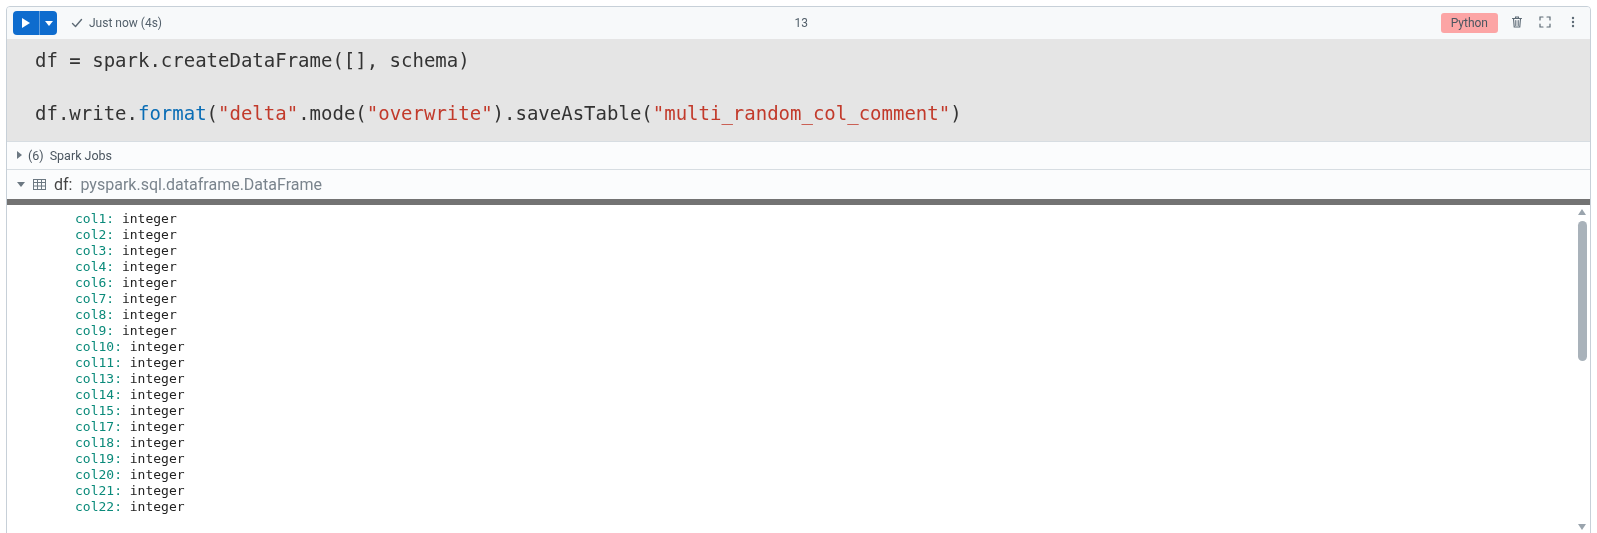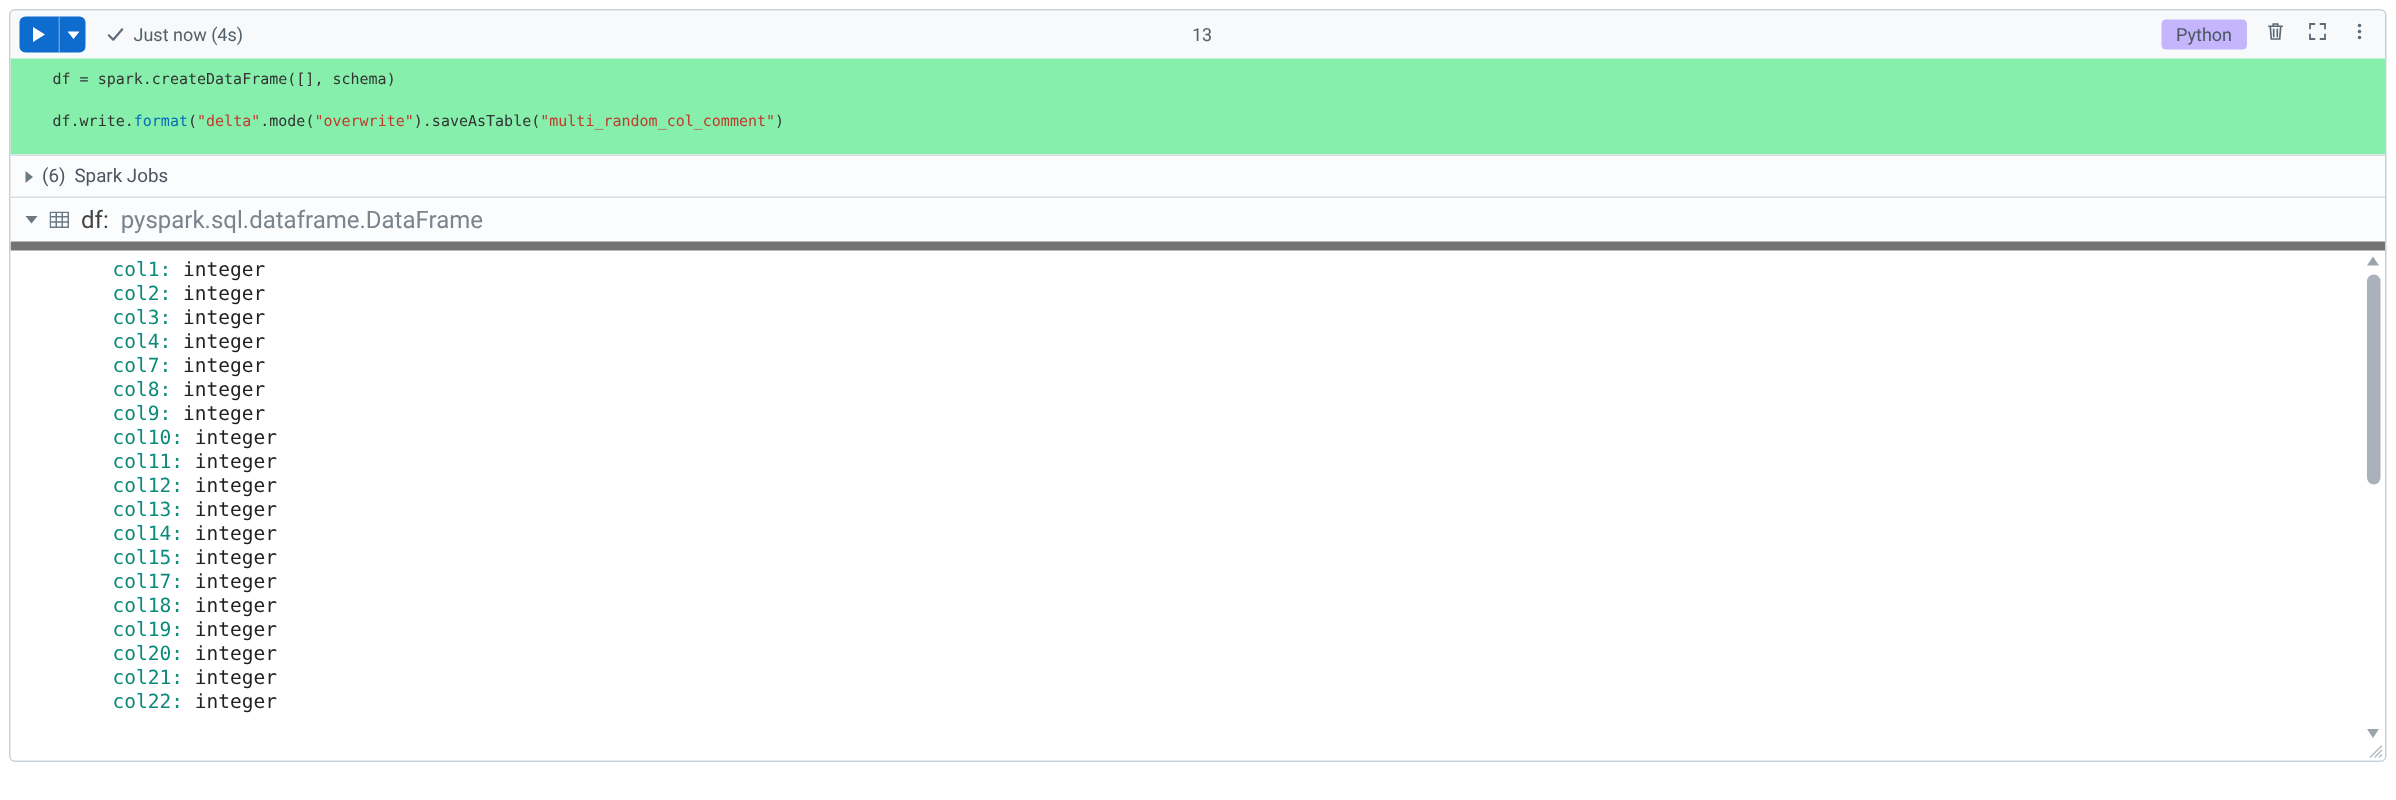"Python" .lang-pill { background: #c4b5fd -> #fca5a5 }
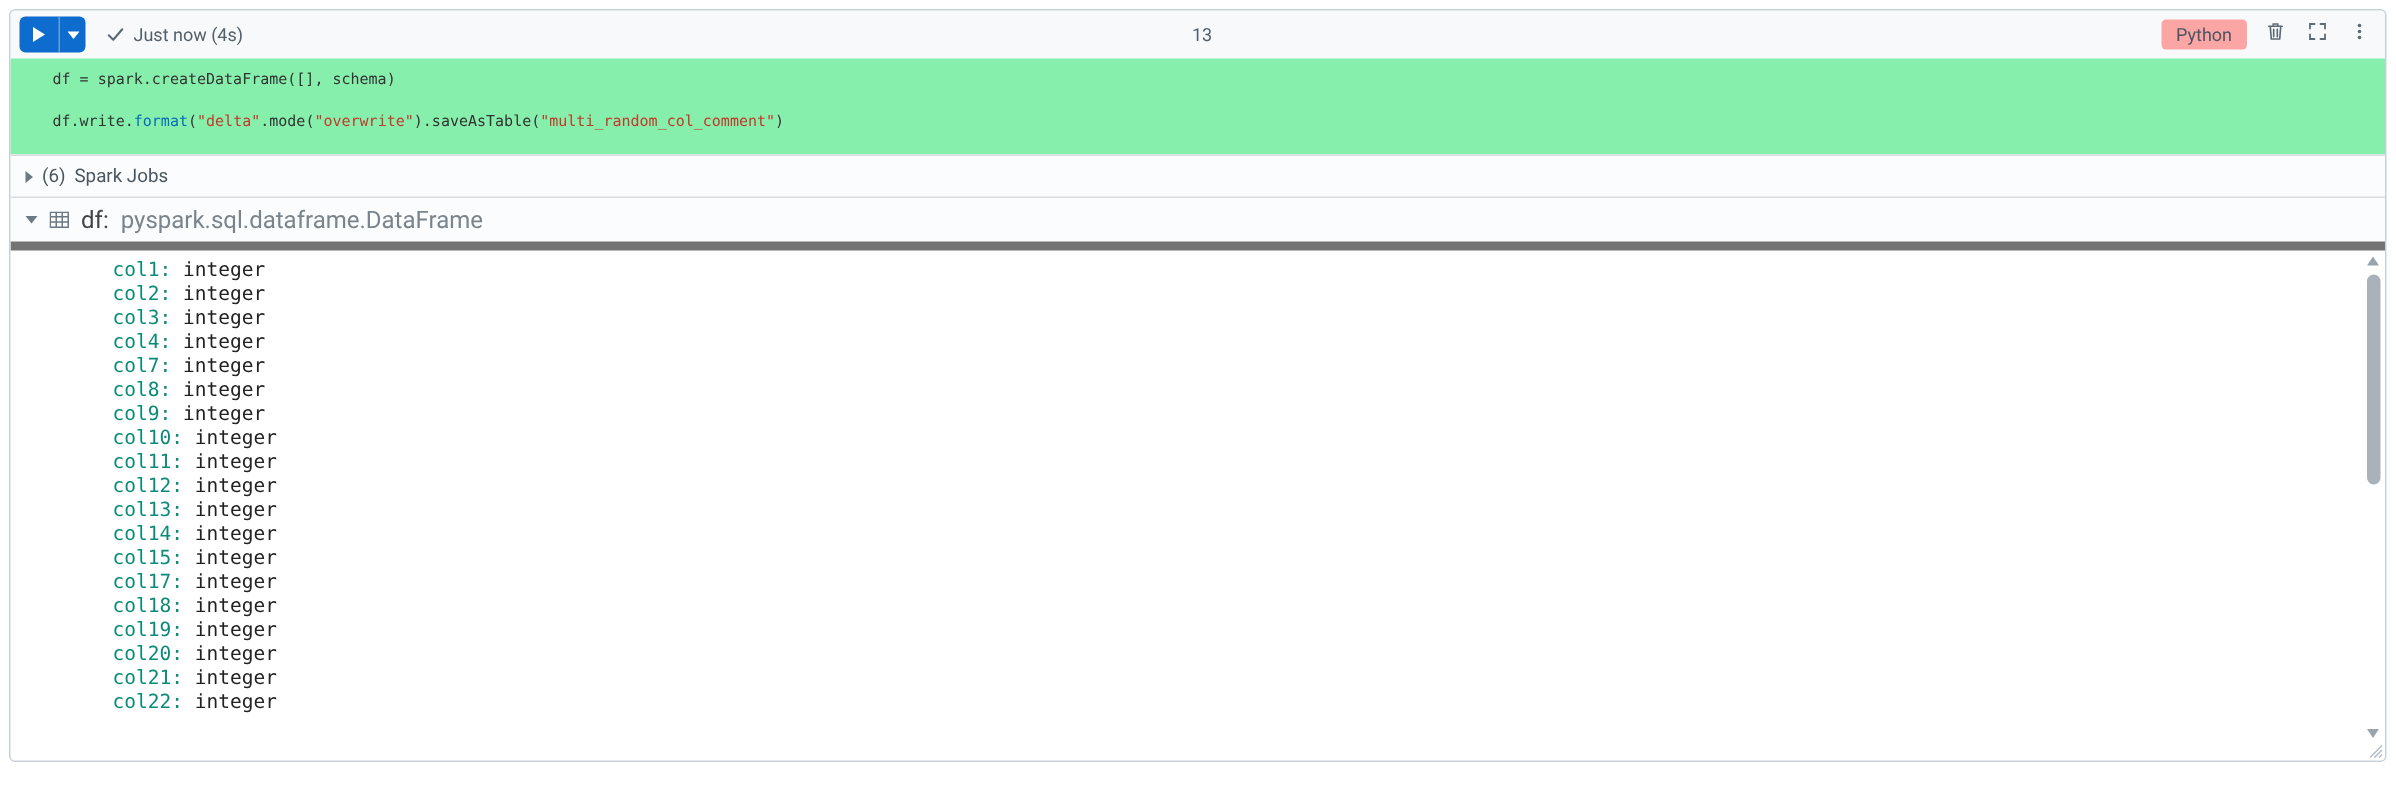"df = spark.createDataFrame([], schema)" .code-area { background: #86efac -> #e5e5e5; font-size: 10px -> 19px }
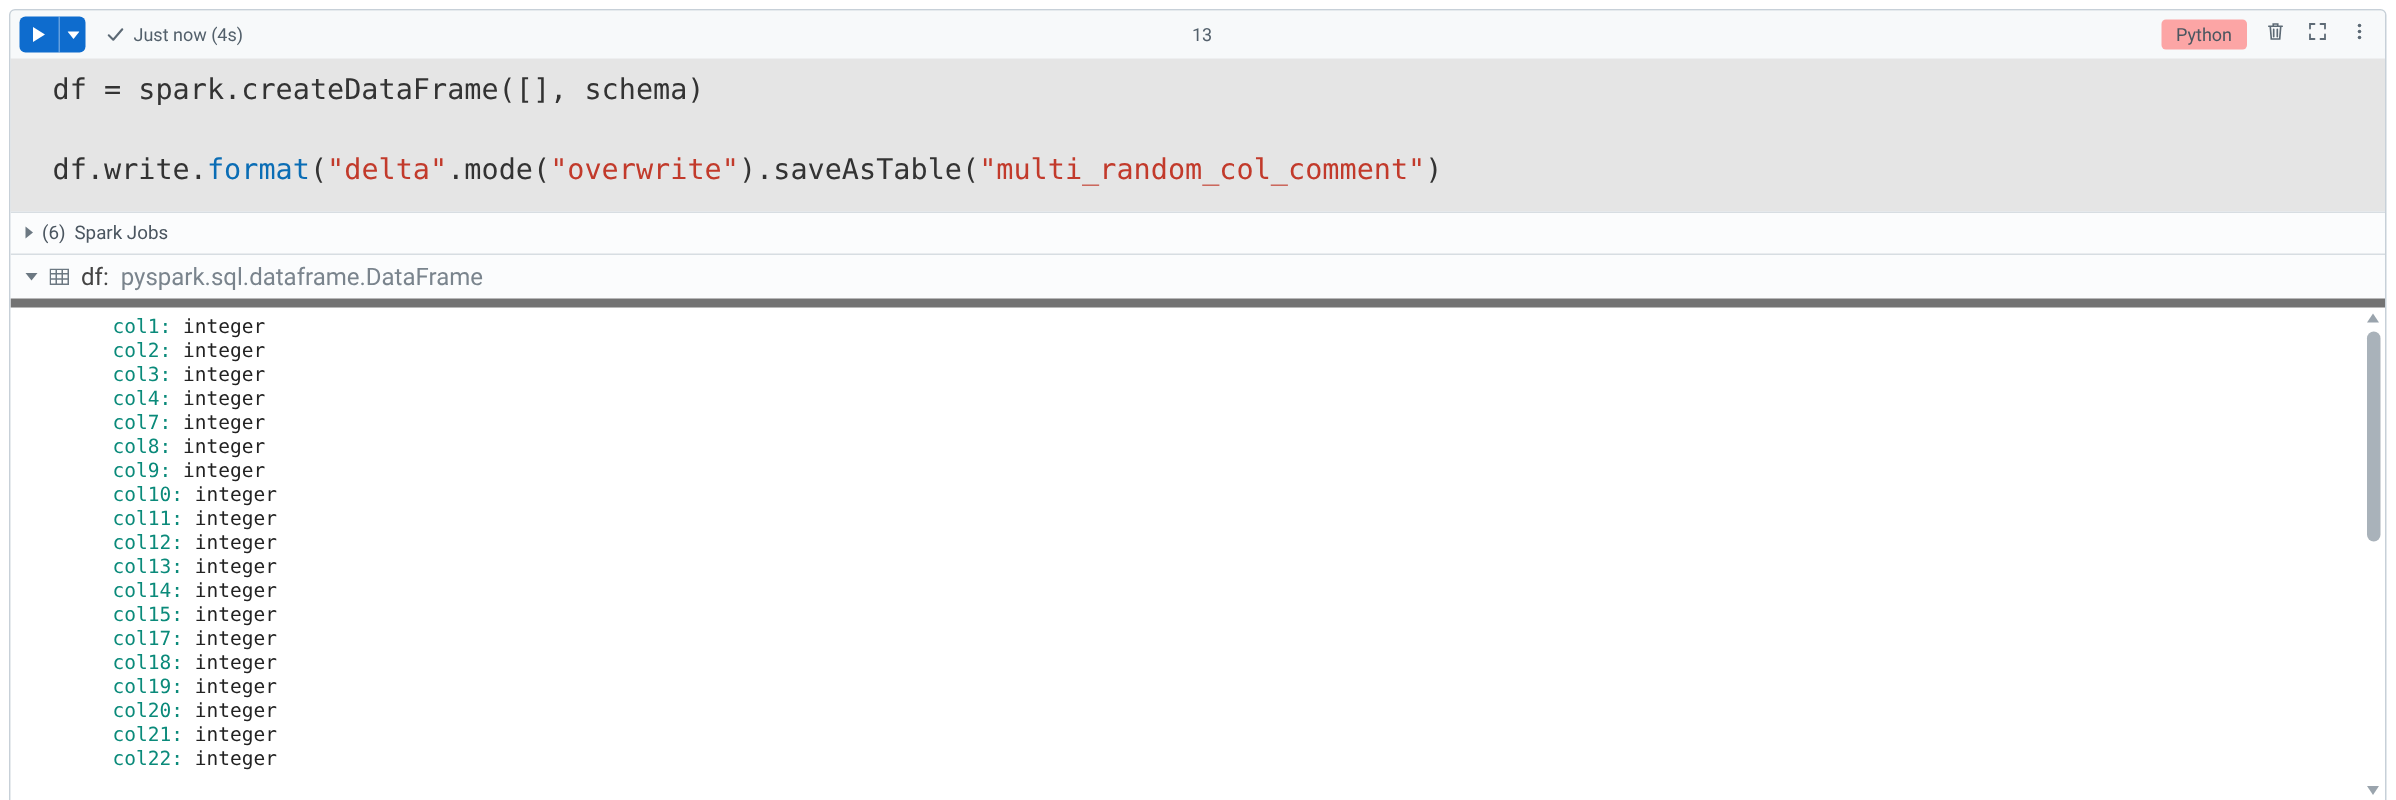"col6: integer" div.schema-row { html: none -> <div><span>col6:</span><span> integer</span></div> }
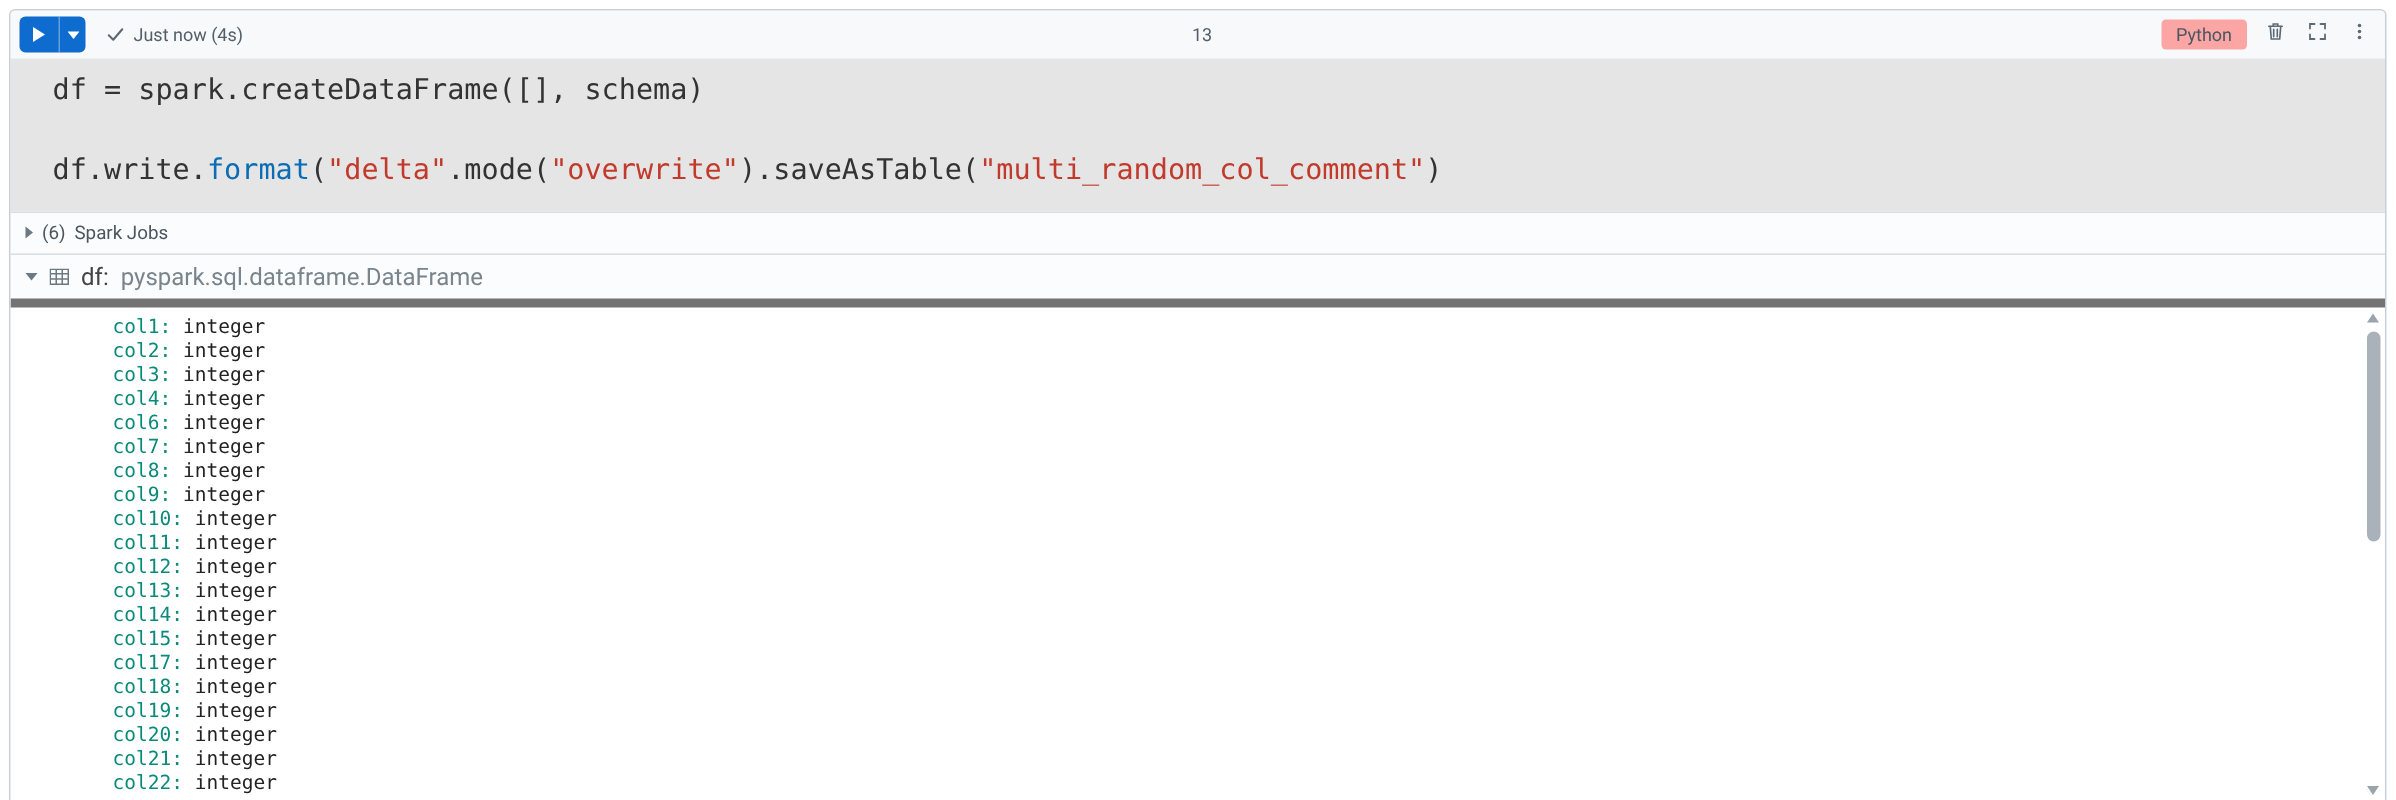"col12: integer" div.schema-row { html: <div><span>col12:</span><span> integer</span></div> -> none }
